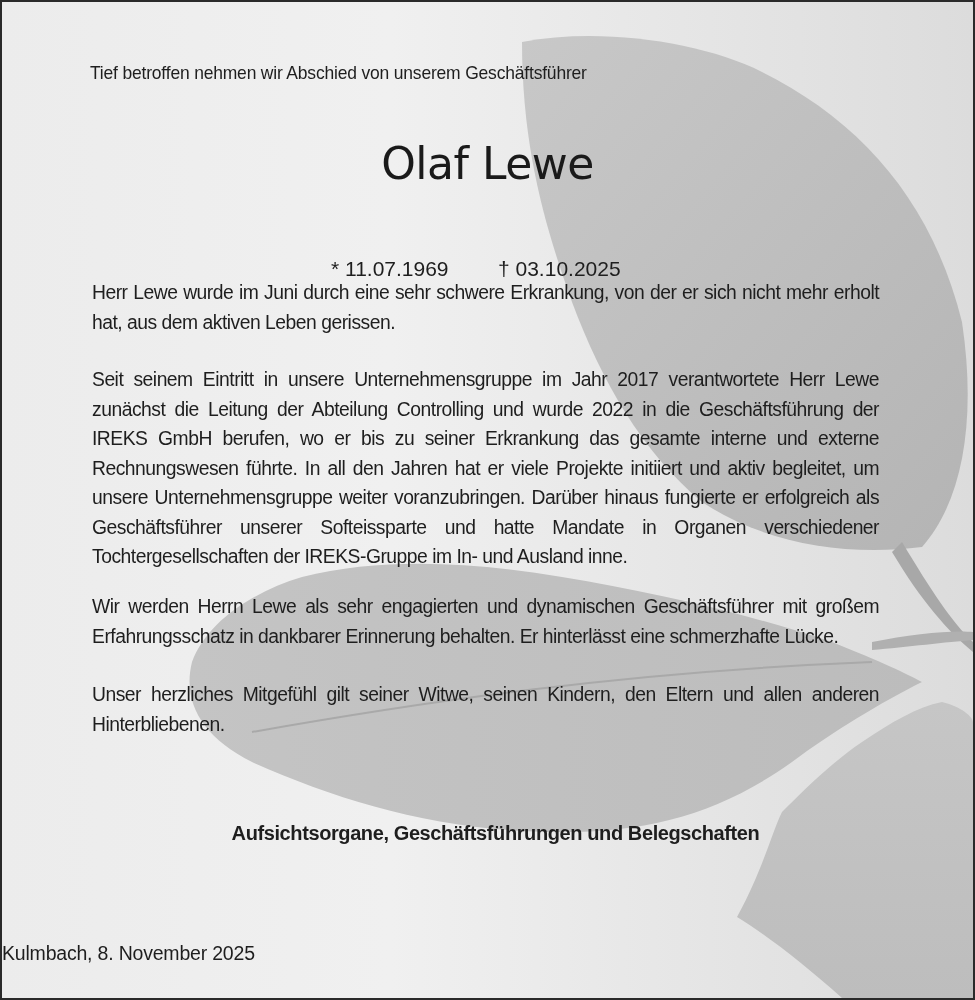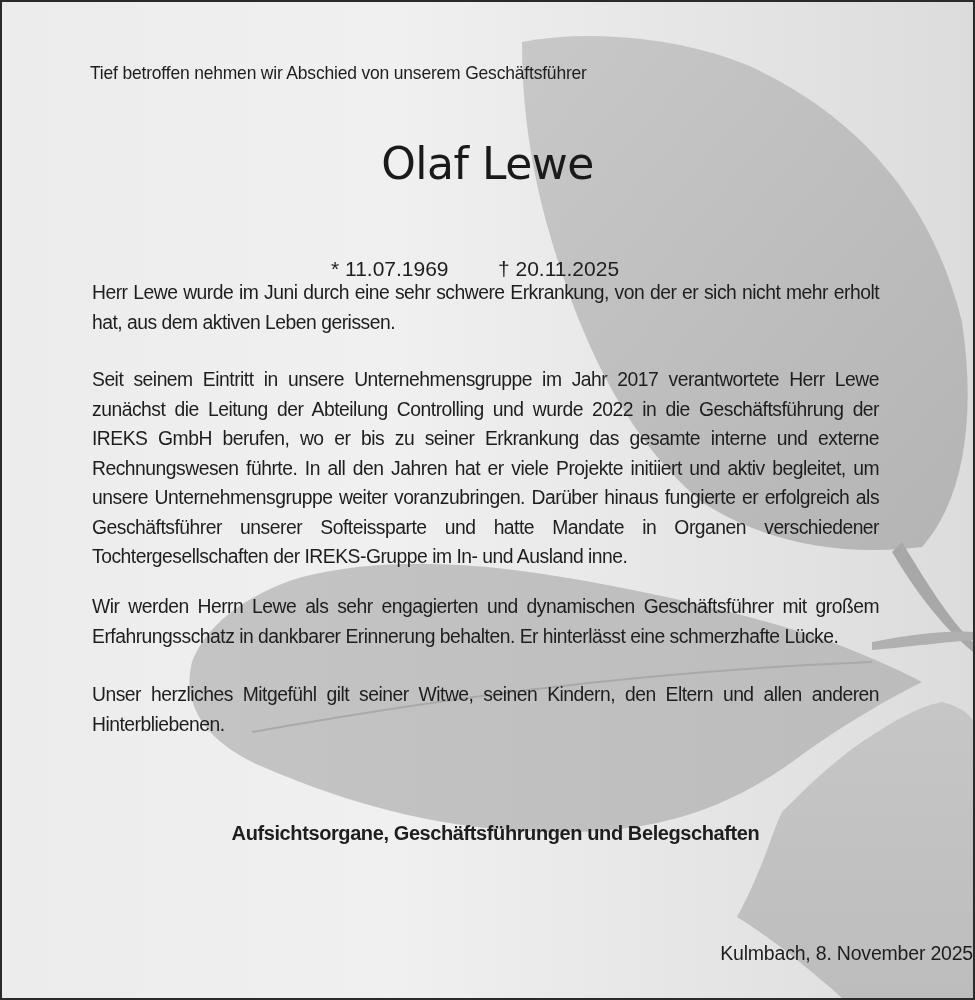"† 20.11.2025" div.dates { text: 20.11.2025 -> 03.10.2025 }
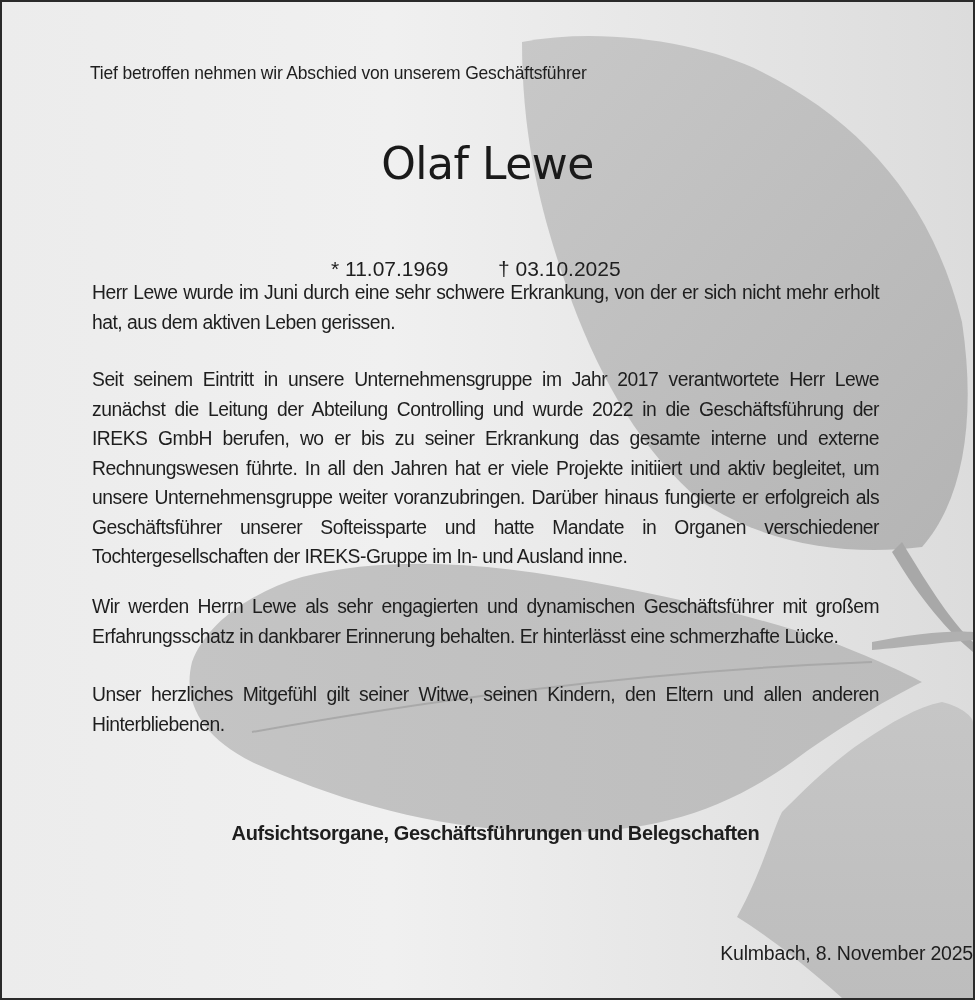"Kulmbach, 8. November 2025" .place-date { text-align: right -> left }
